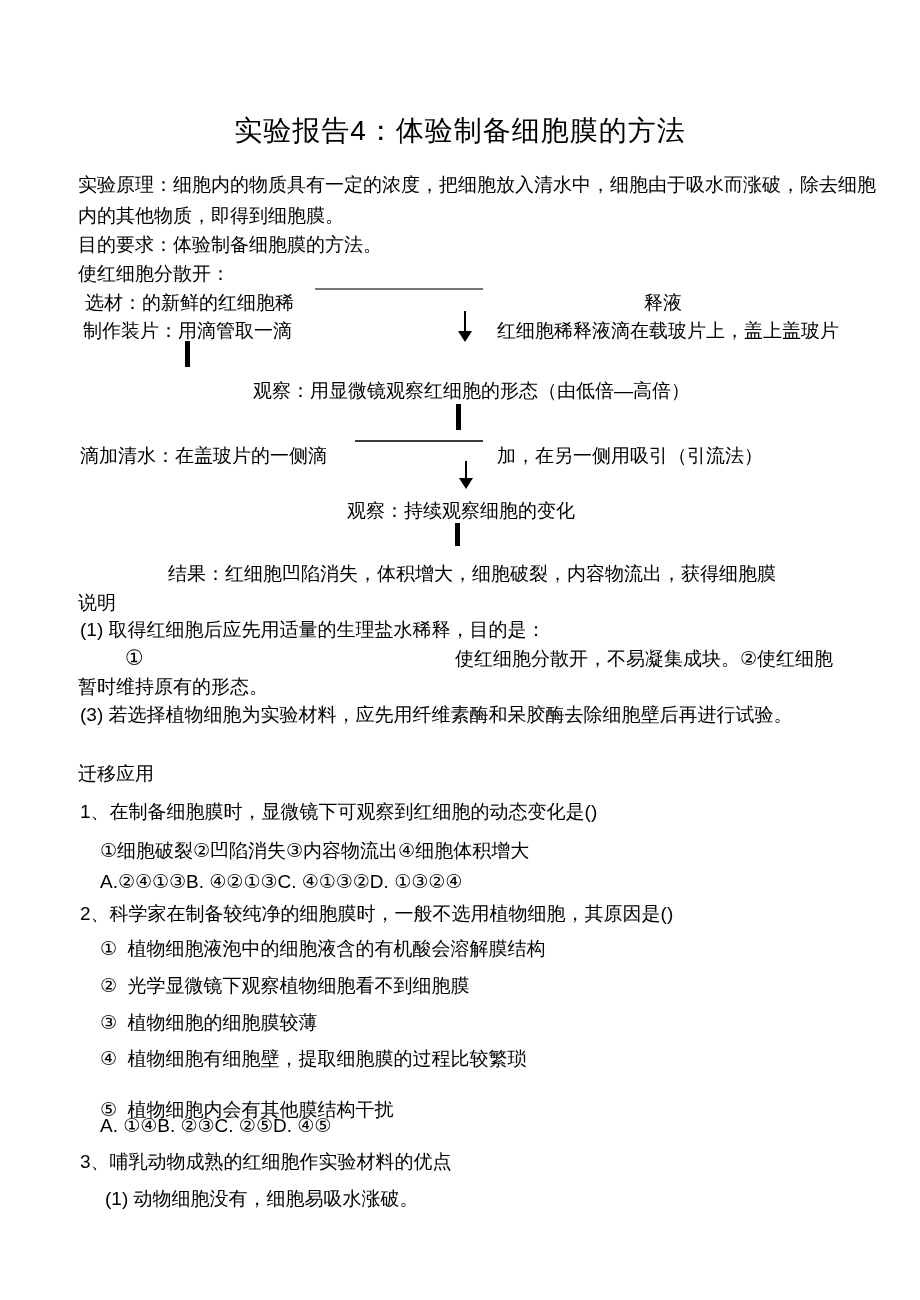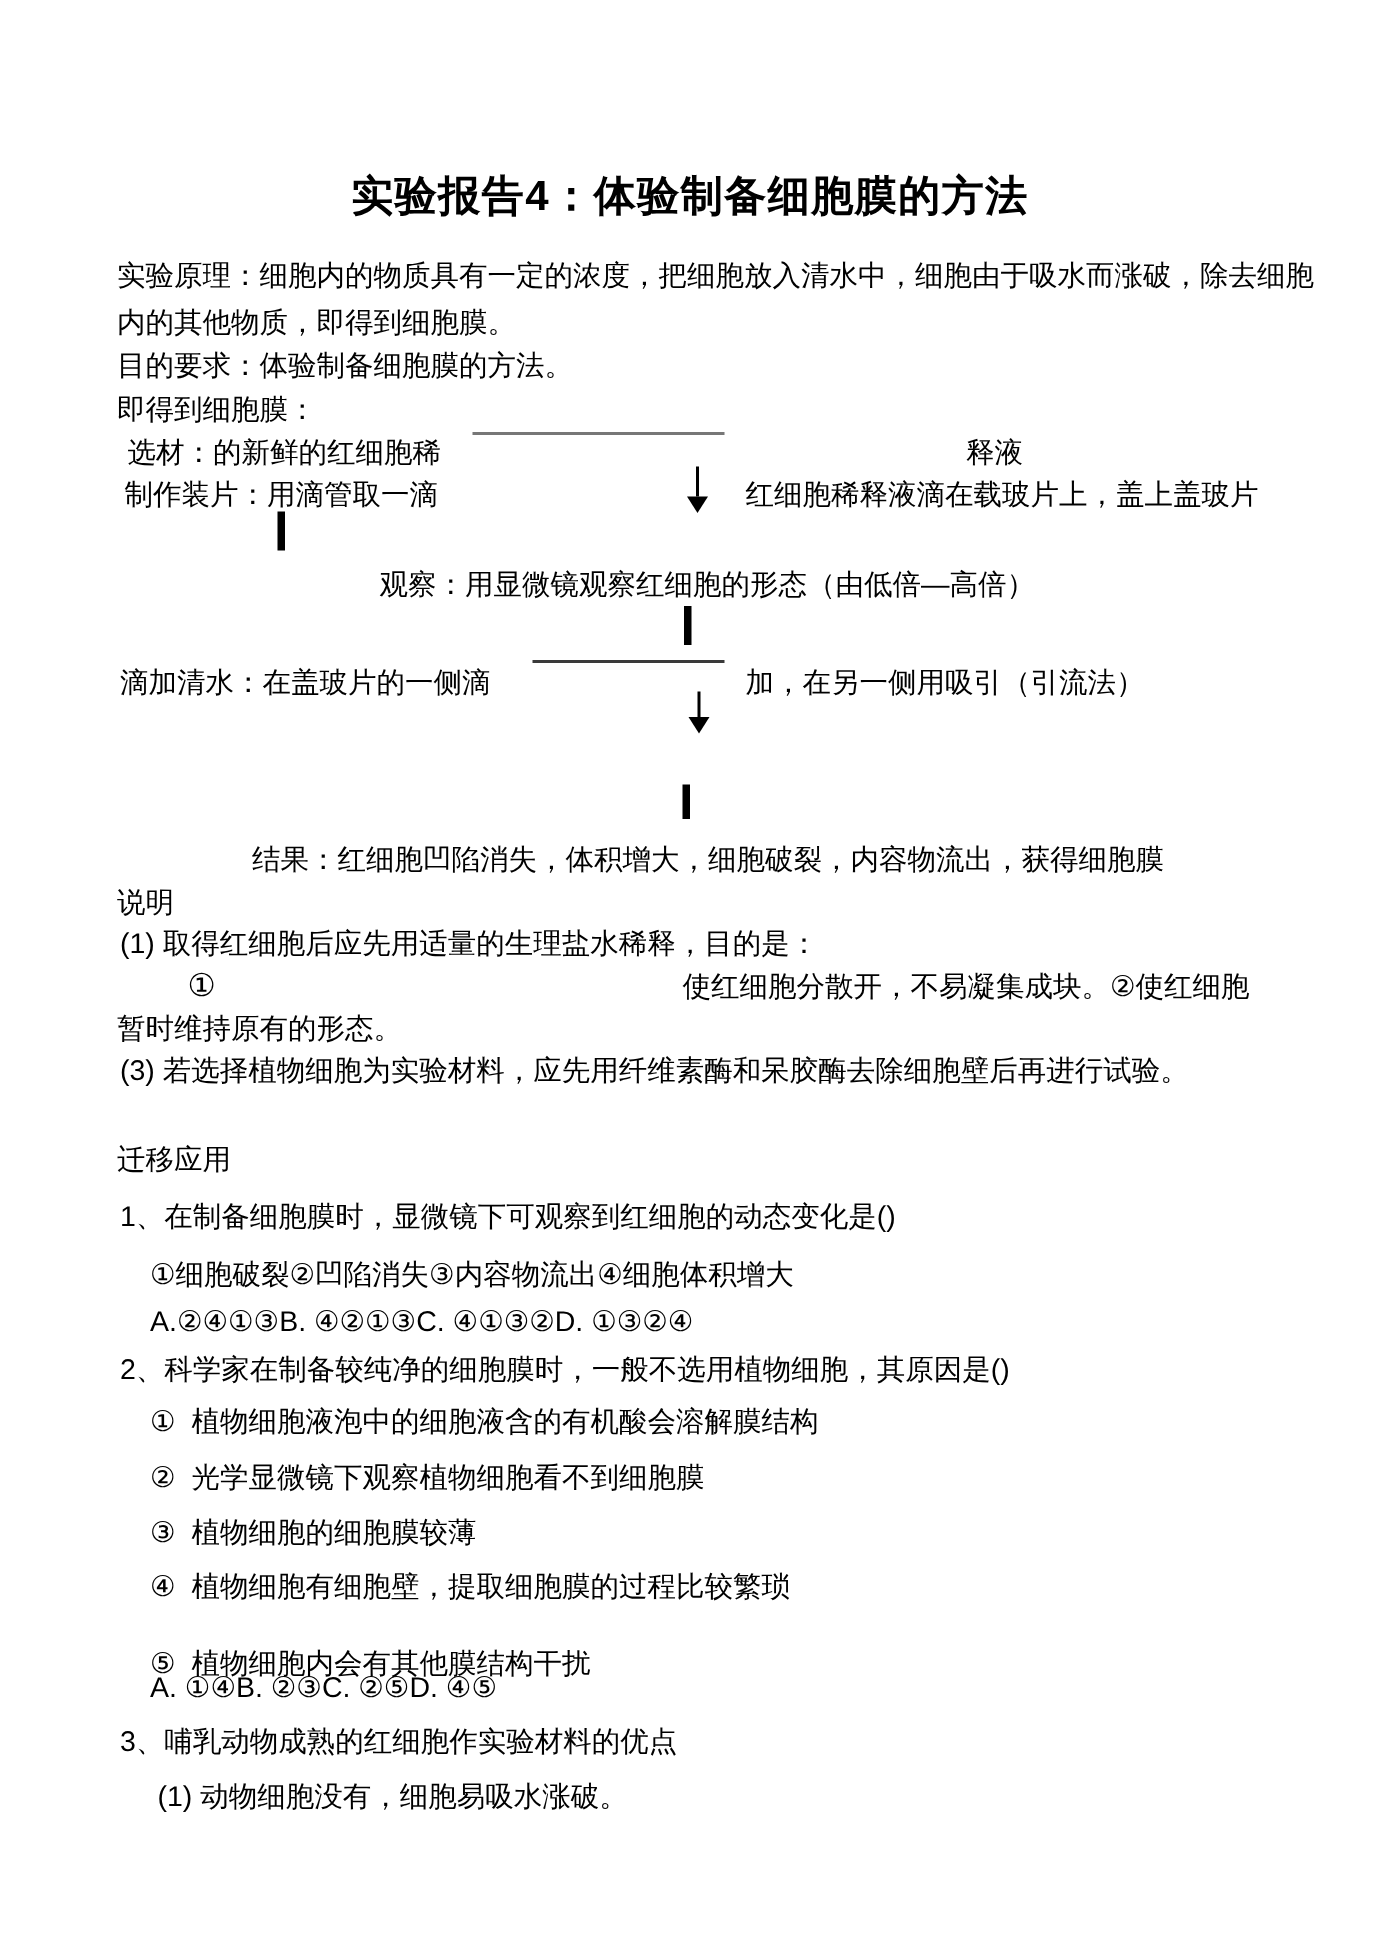"实验报告4：体验制备细胞膜的方法" .title { font-weight: bold -> normal }
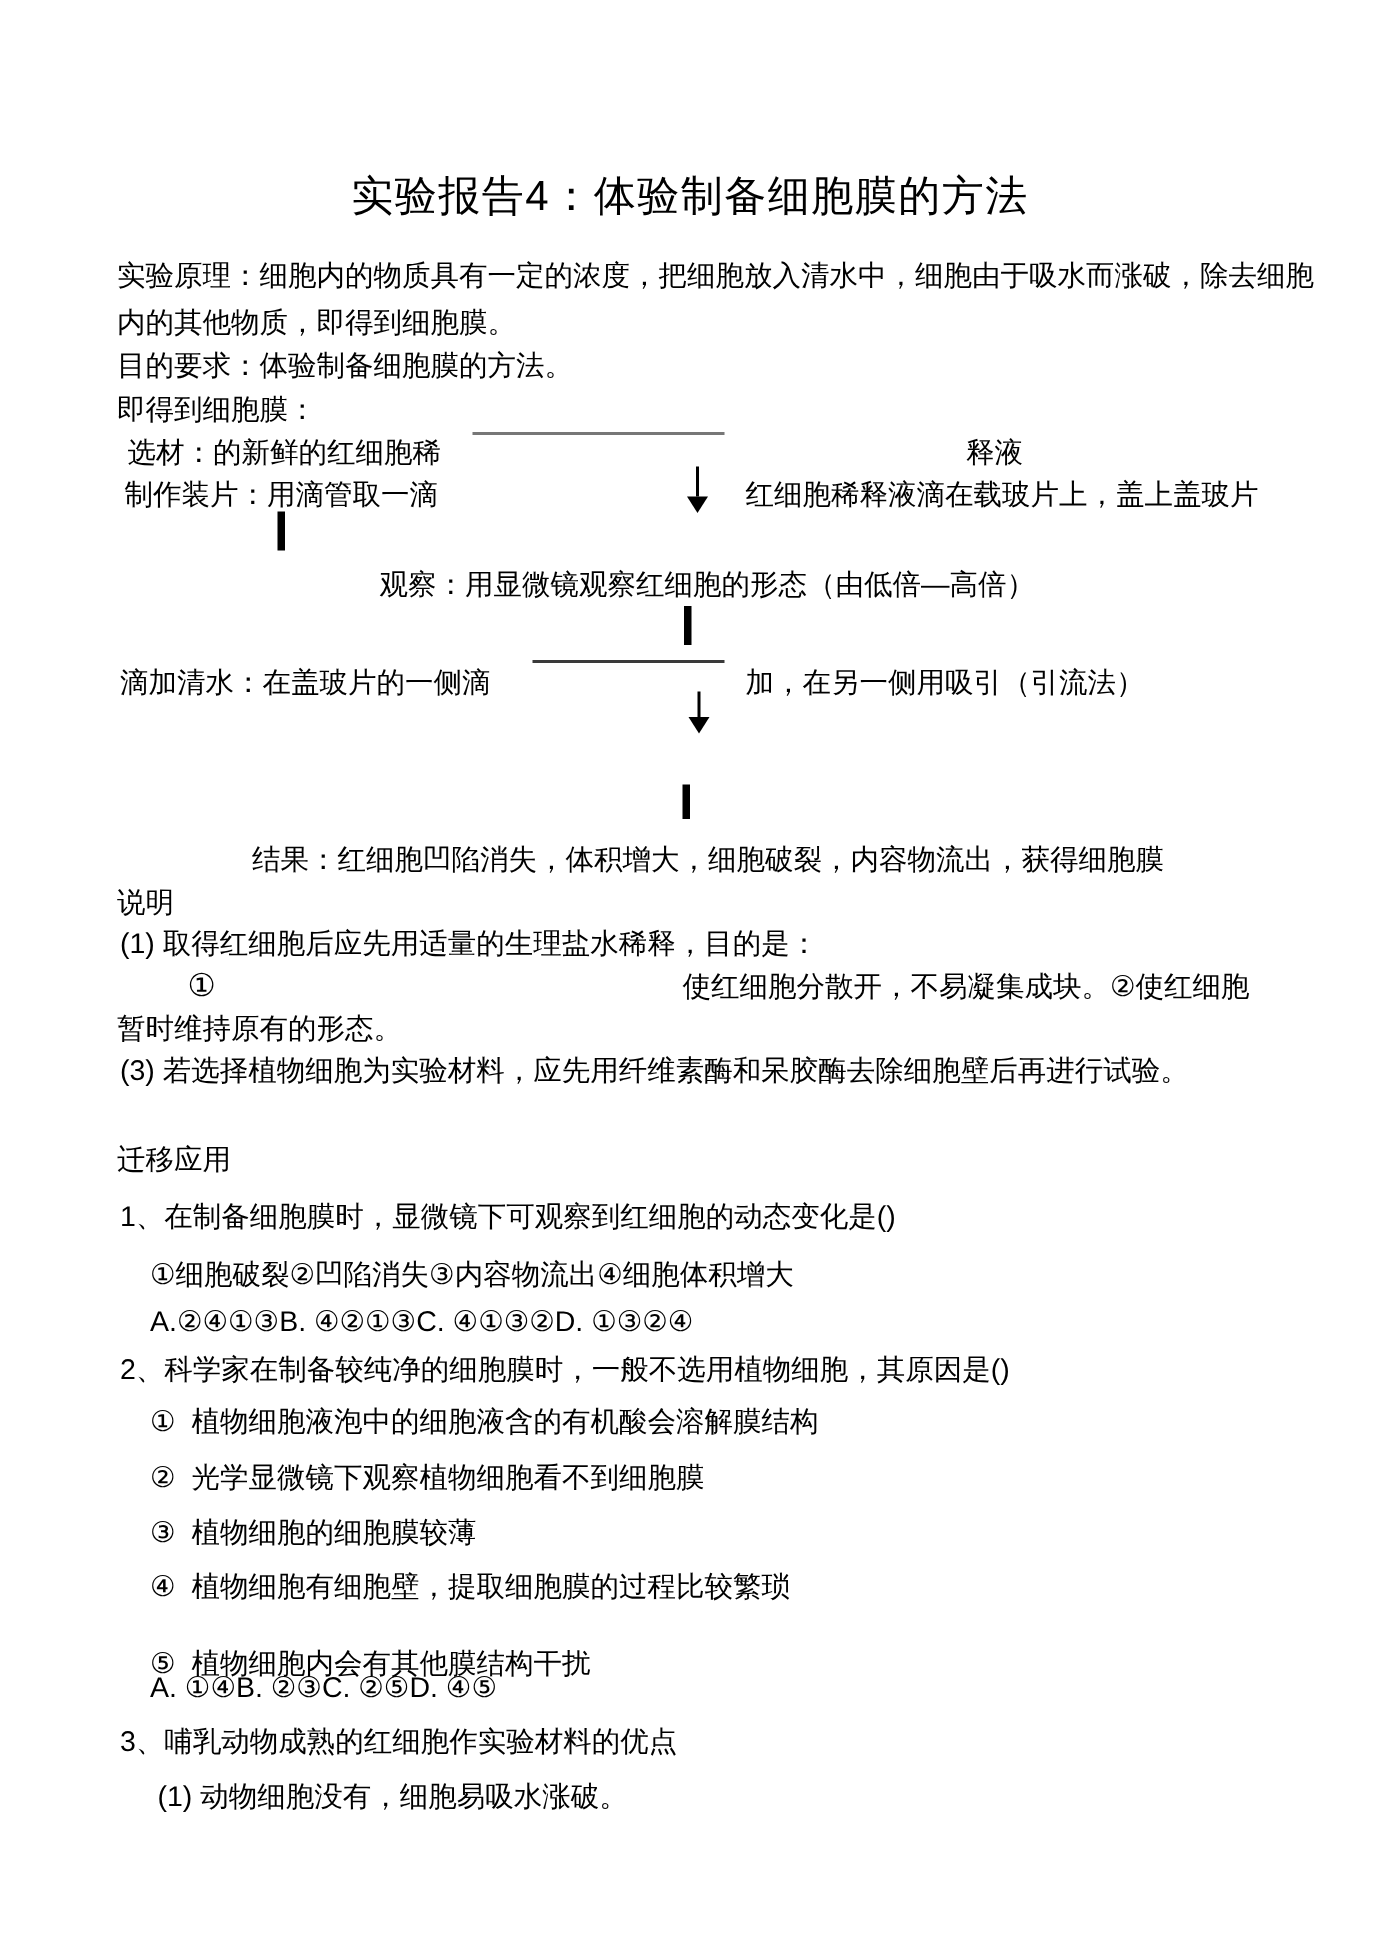"即得到细胞膜：" div.abs { text: 即得到细胞膜 -> 使红细胞分散开 }
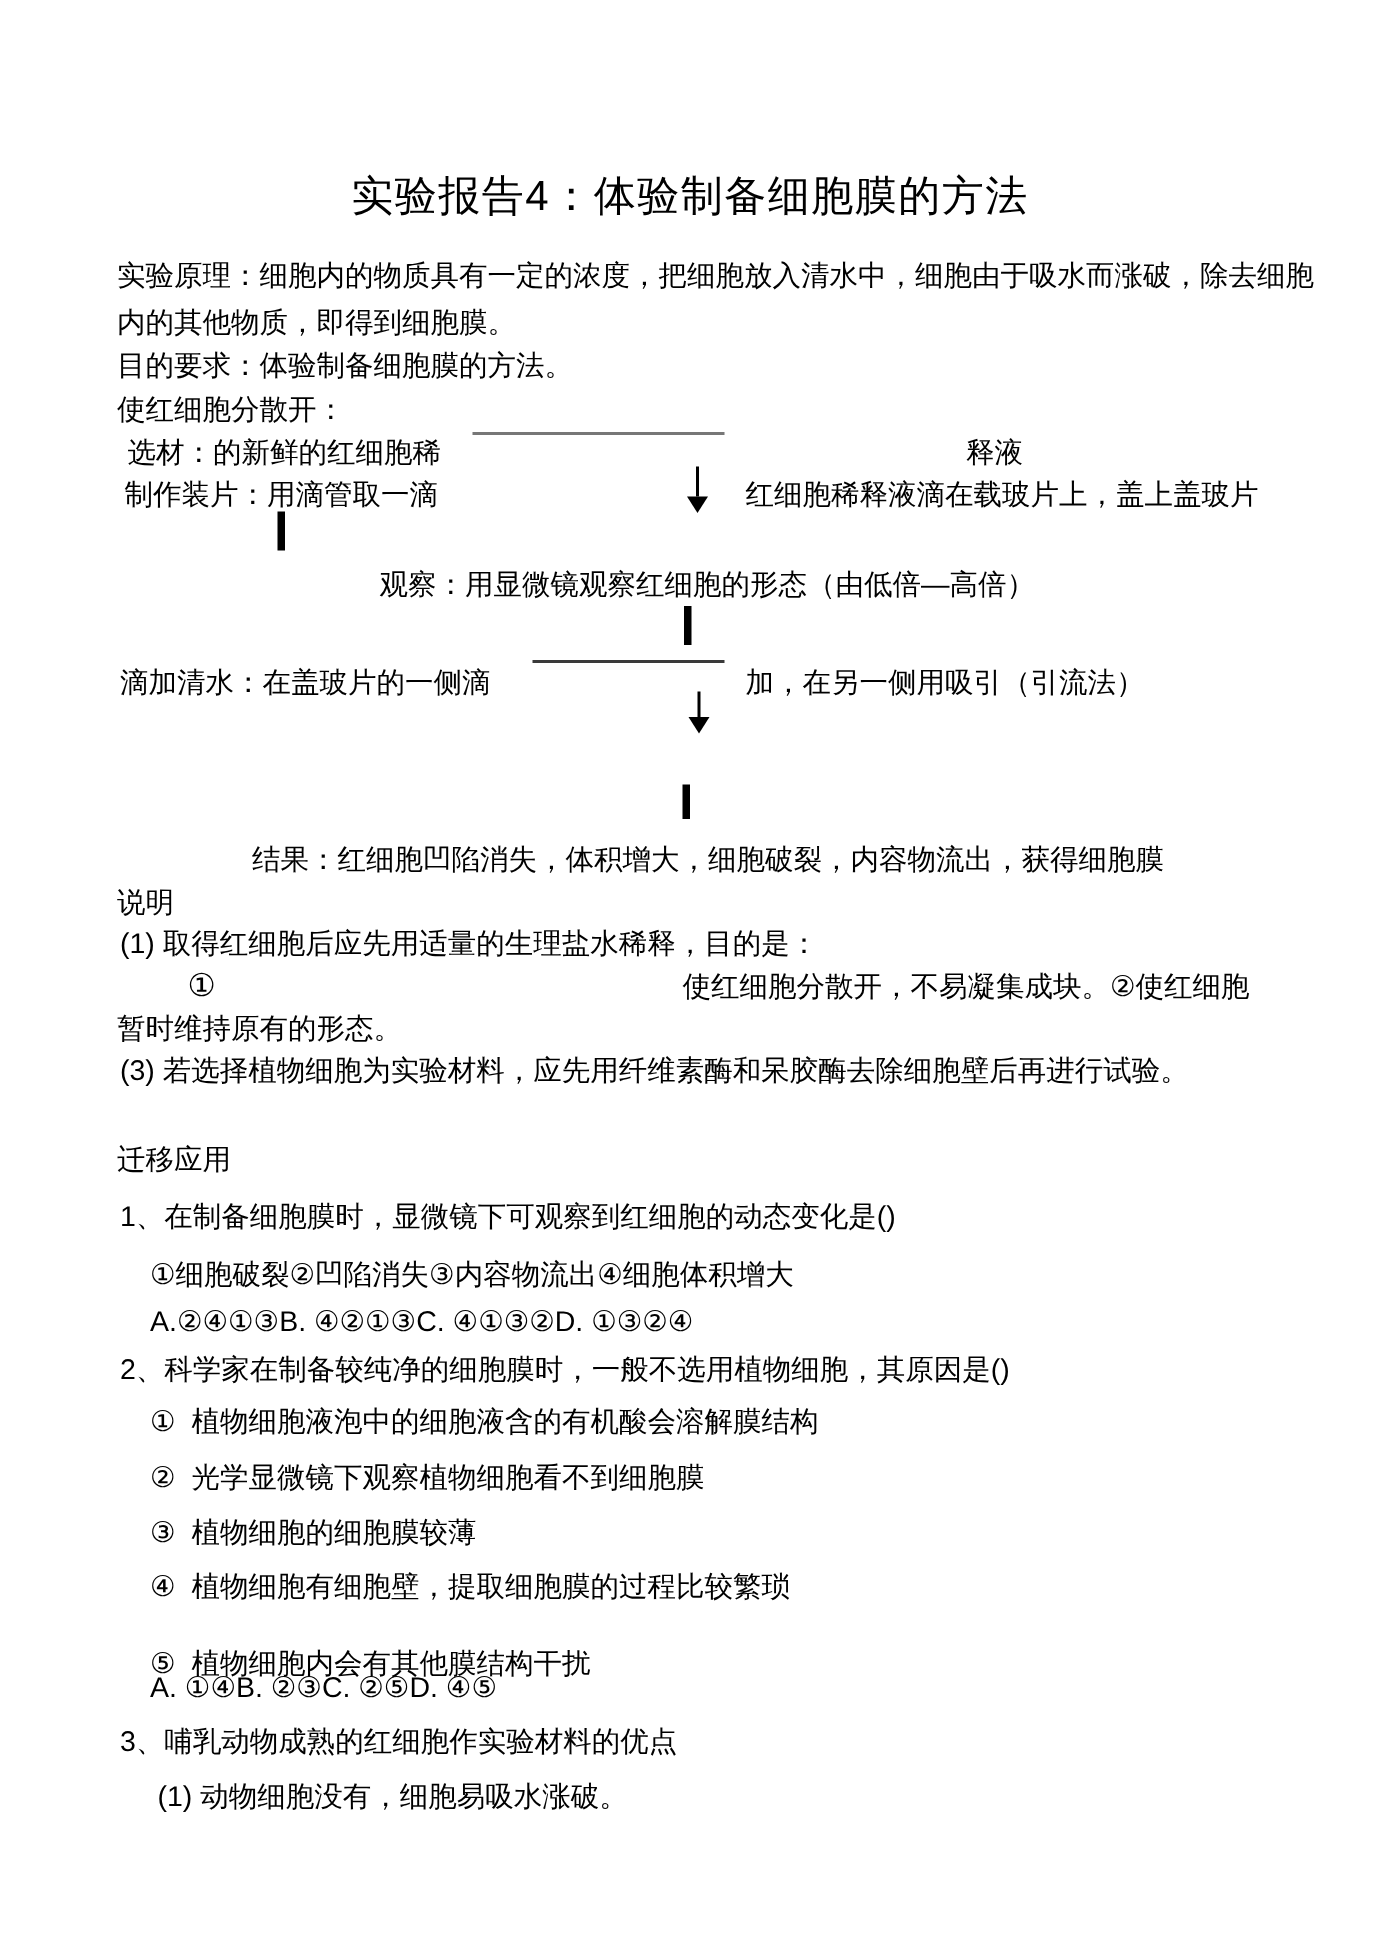"观察：持续观察细胞的变化" div.abs { html: none -> <div>观察：持续观察细胞的变化</div> }
